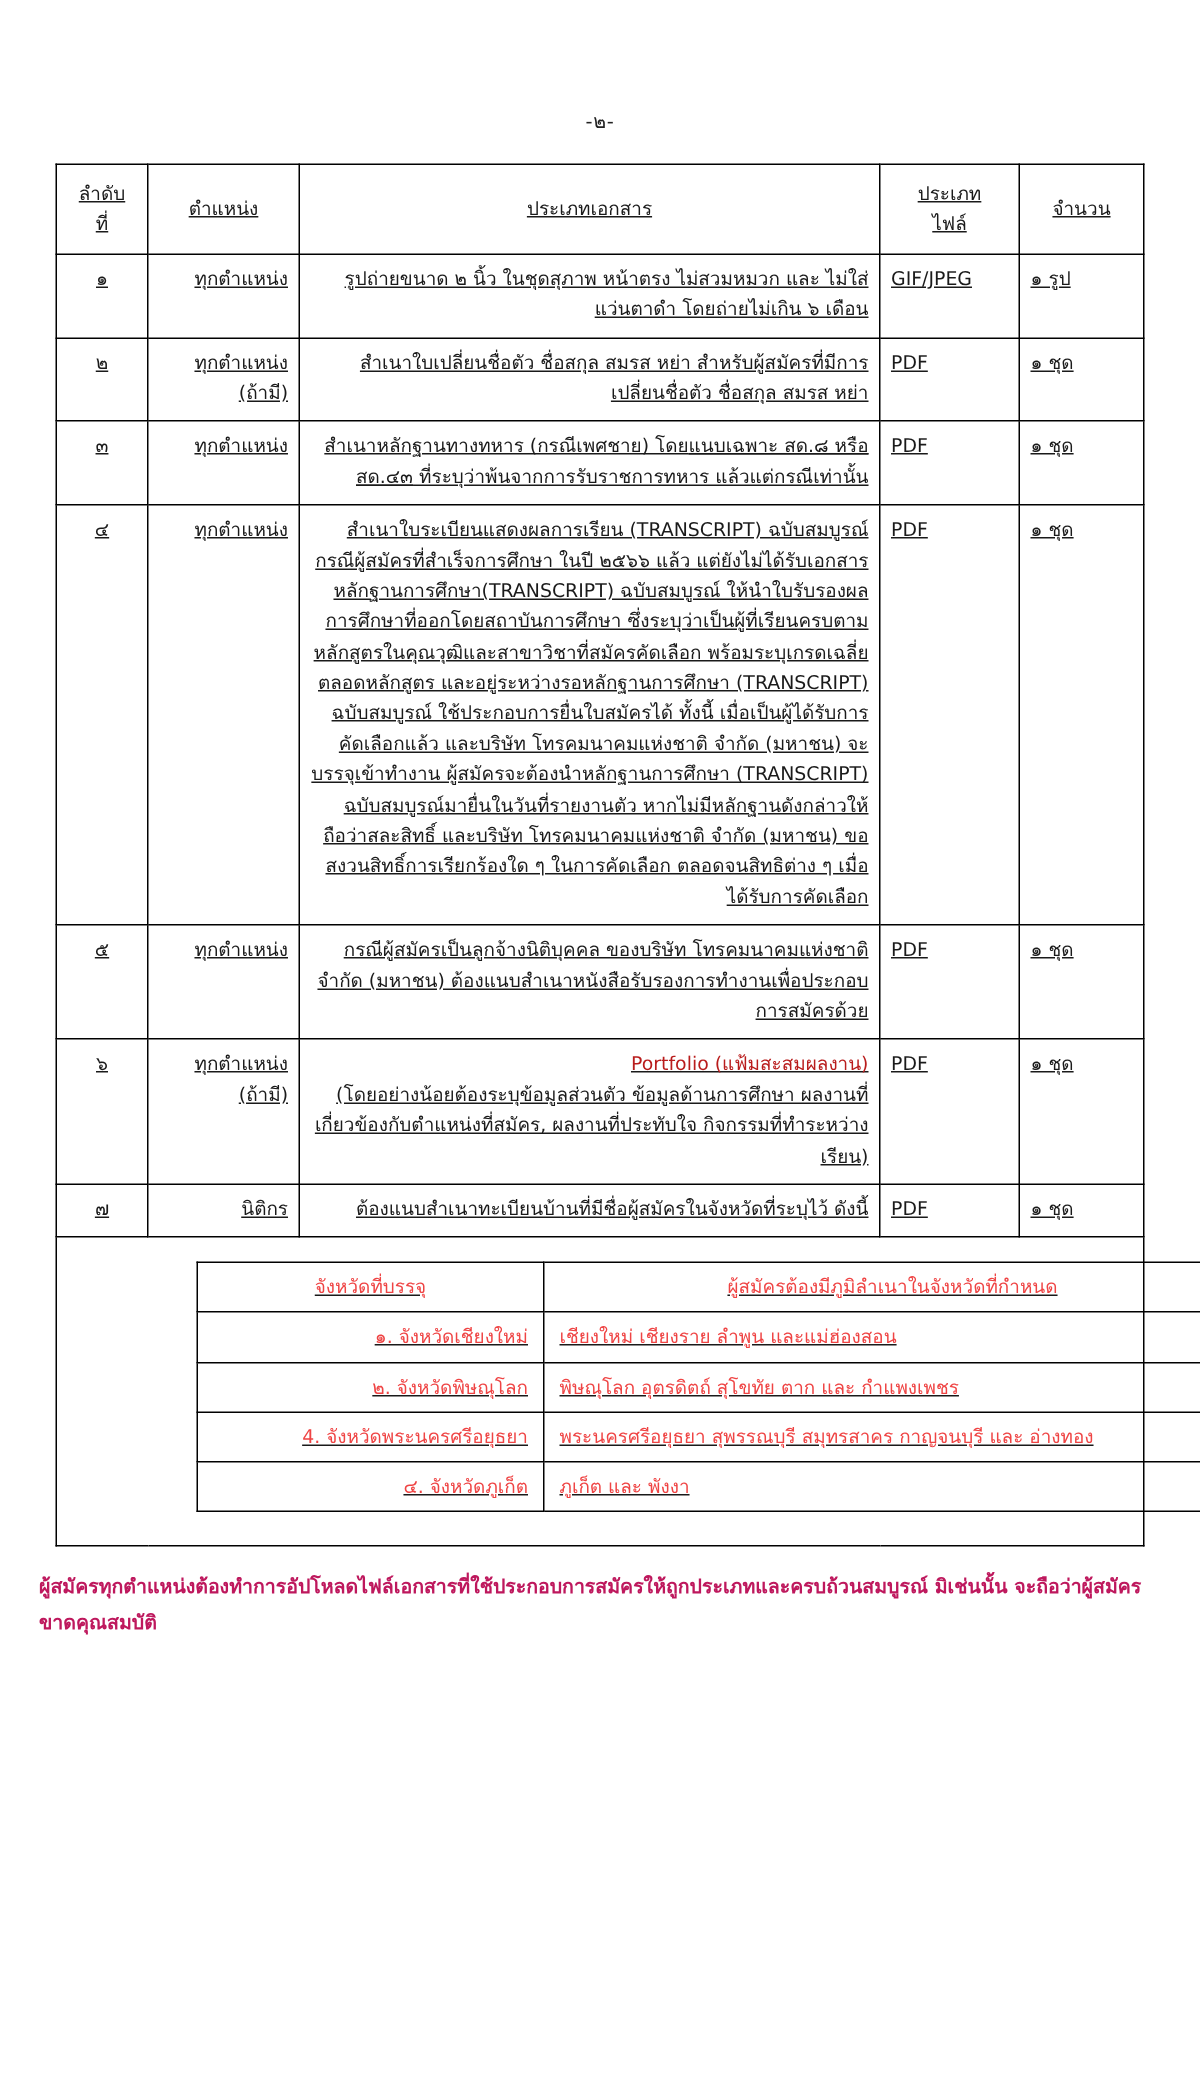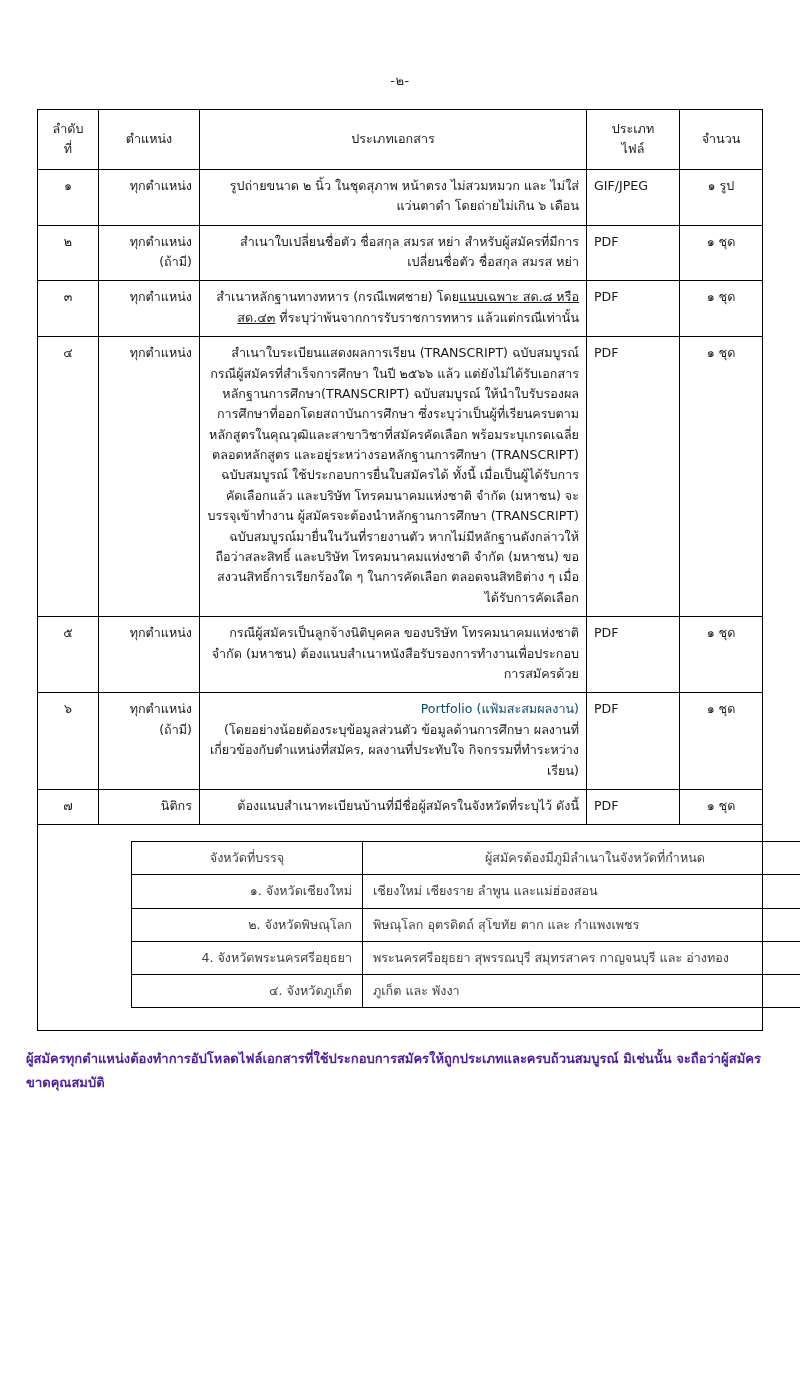"ลำดับ" table.doc-table { text-decoration: none -> underline }
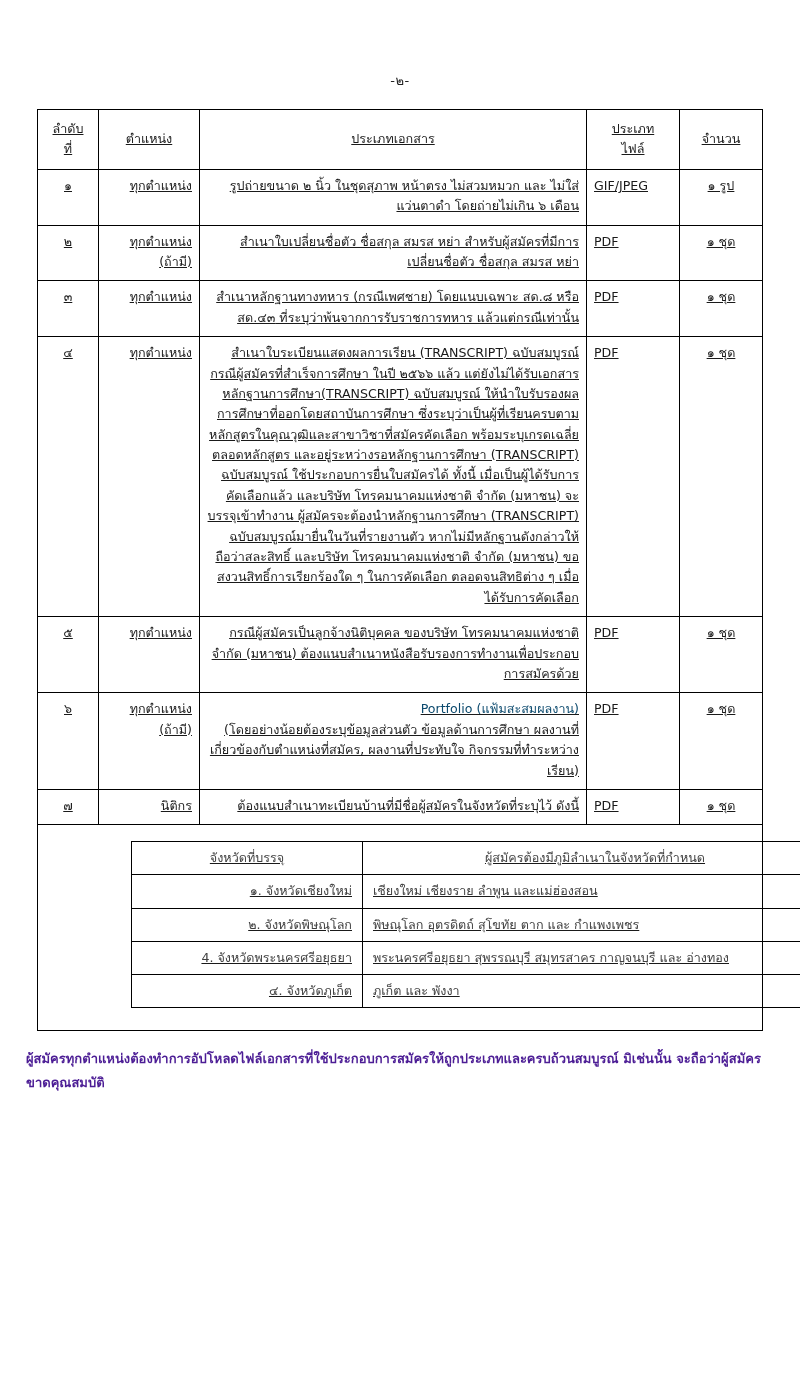"๑ รูป" .c-amt { text-align: center -> none }
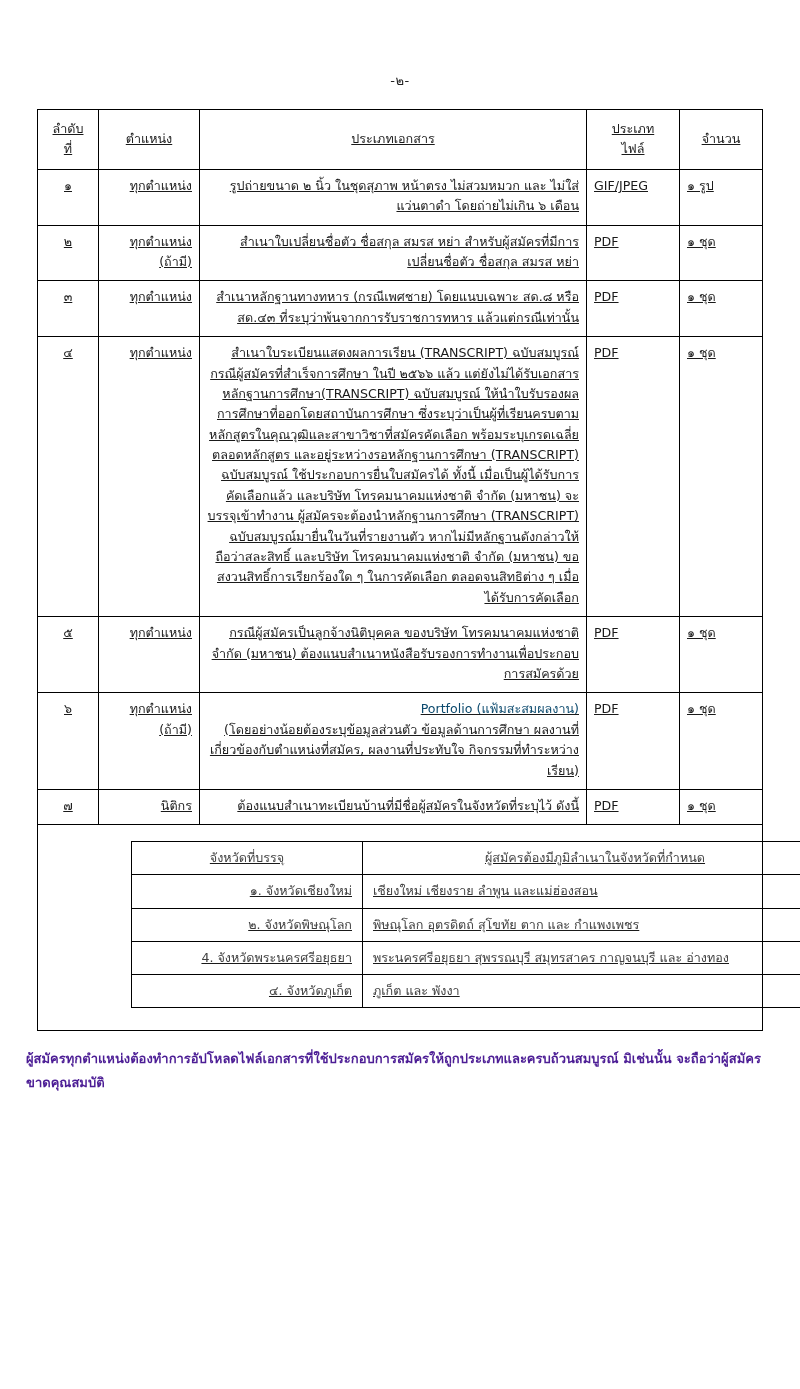"Portfolio (แฟ้มสะสมผลงาน)" .gray-text { color: #0c4a6e -> #b91c1c }
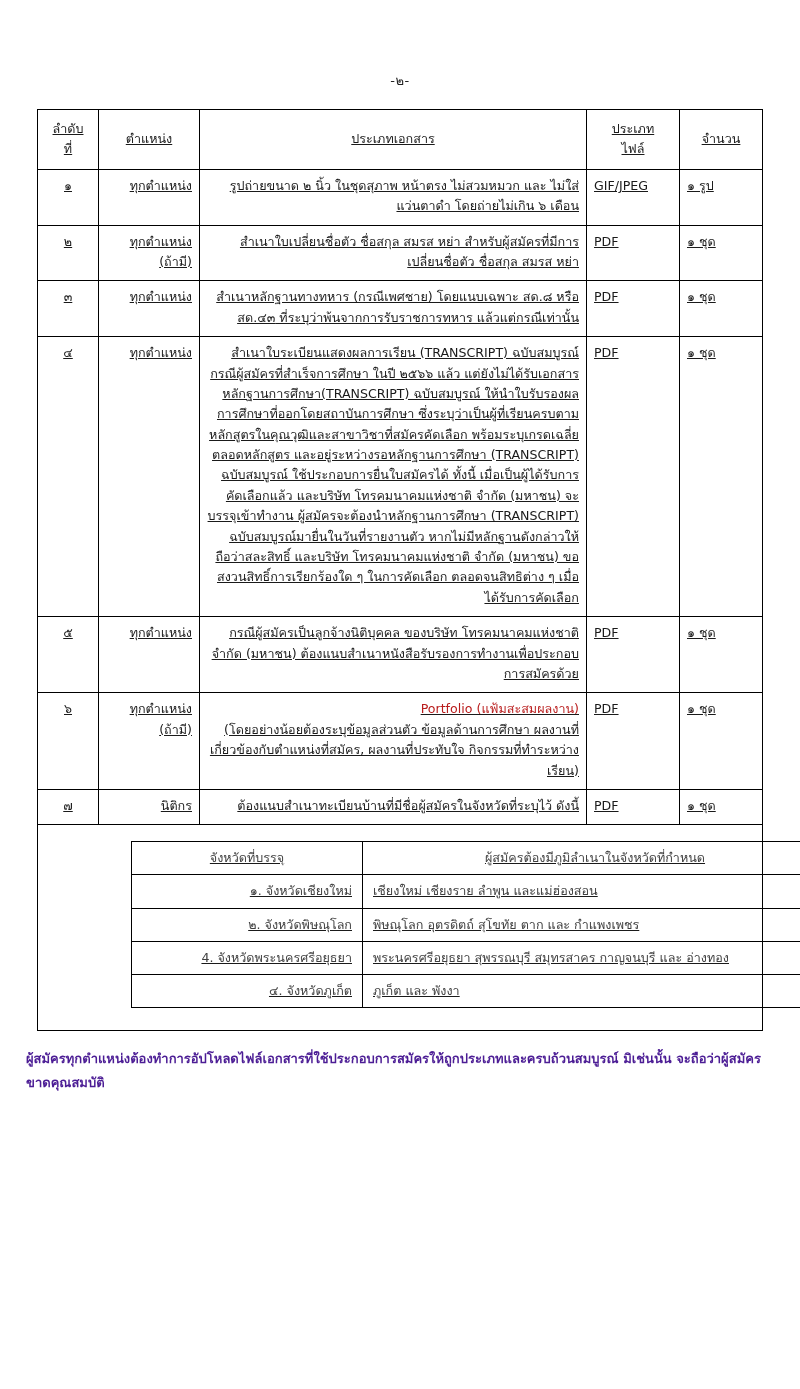"จังหวัดที่บรรจุ" table.prov-table td, table.prov-table th { color: #404040 -> #ef4444 }
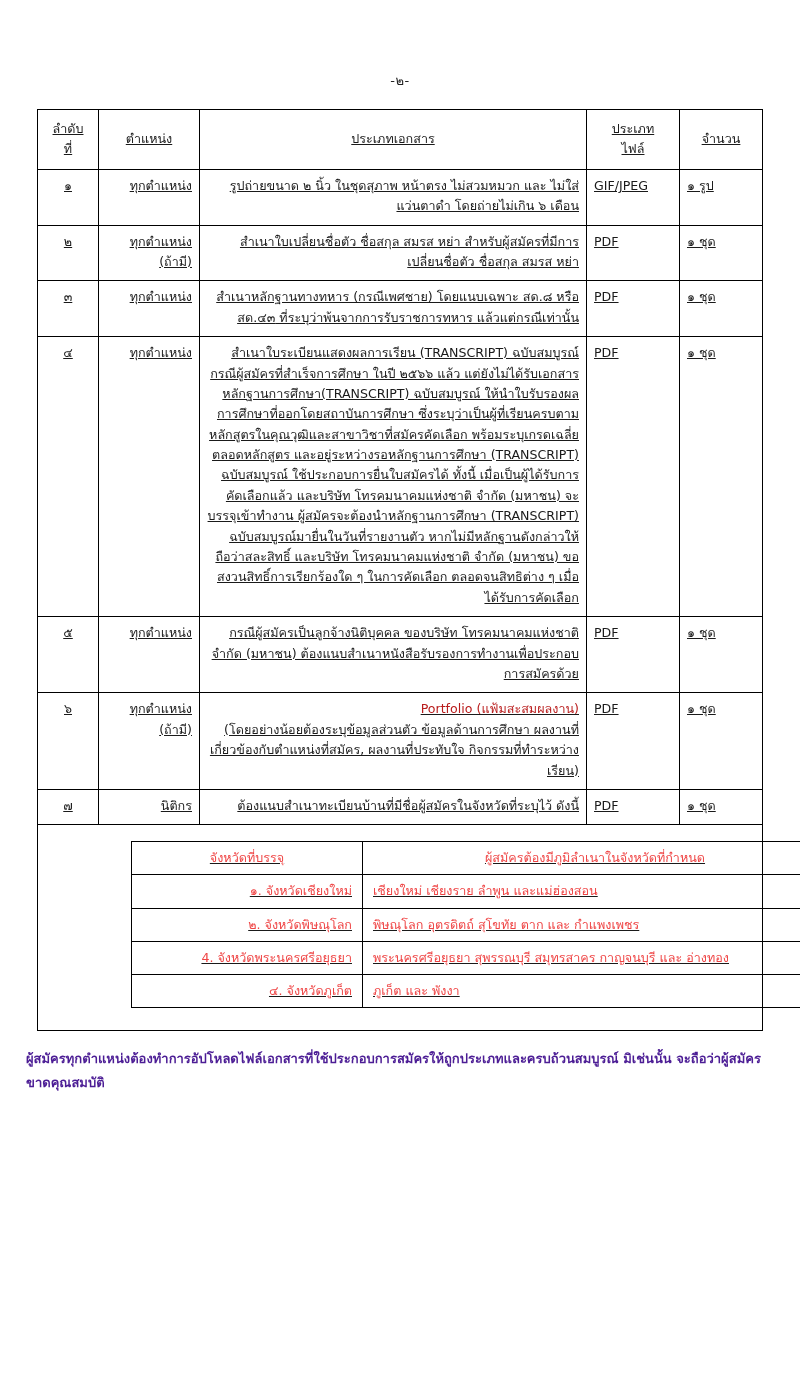"ผู้สมัครทุกตำแหน่งต้องทำการอัปโหลดไฟล์เอ" .footnote { color: #4c1d95 -> #be185d }
